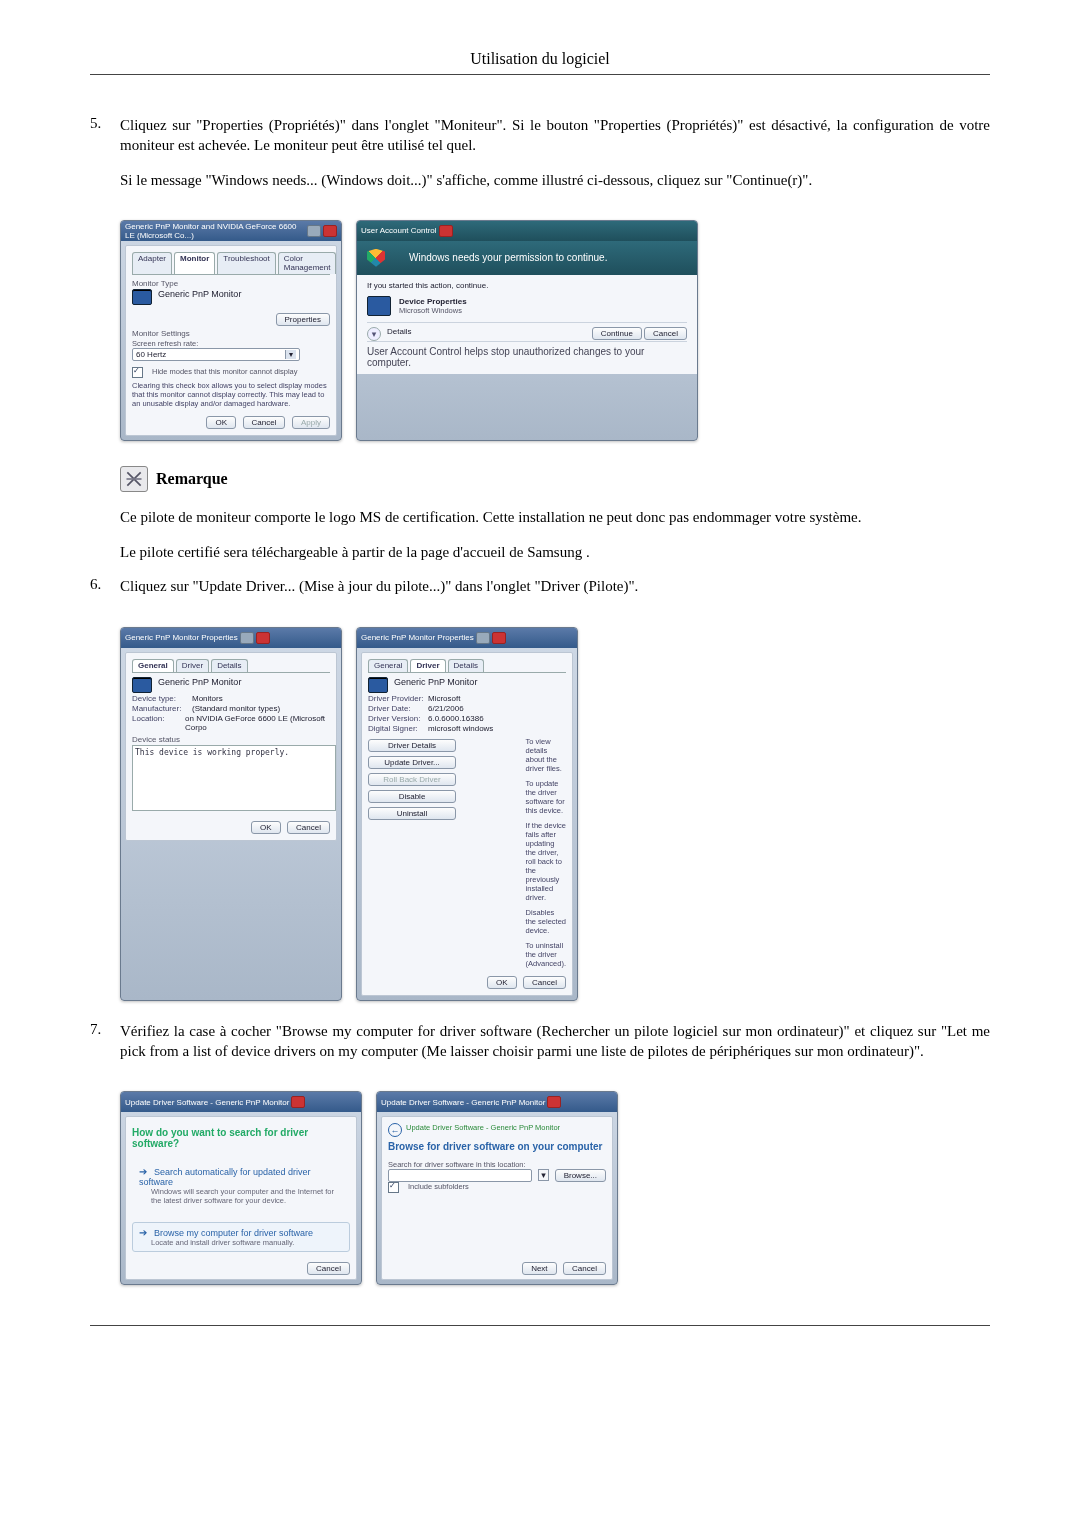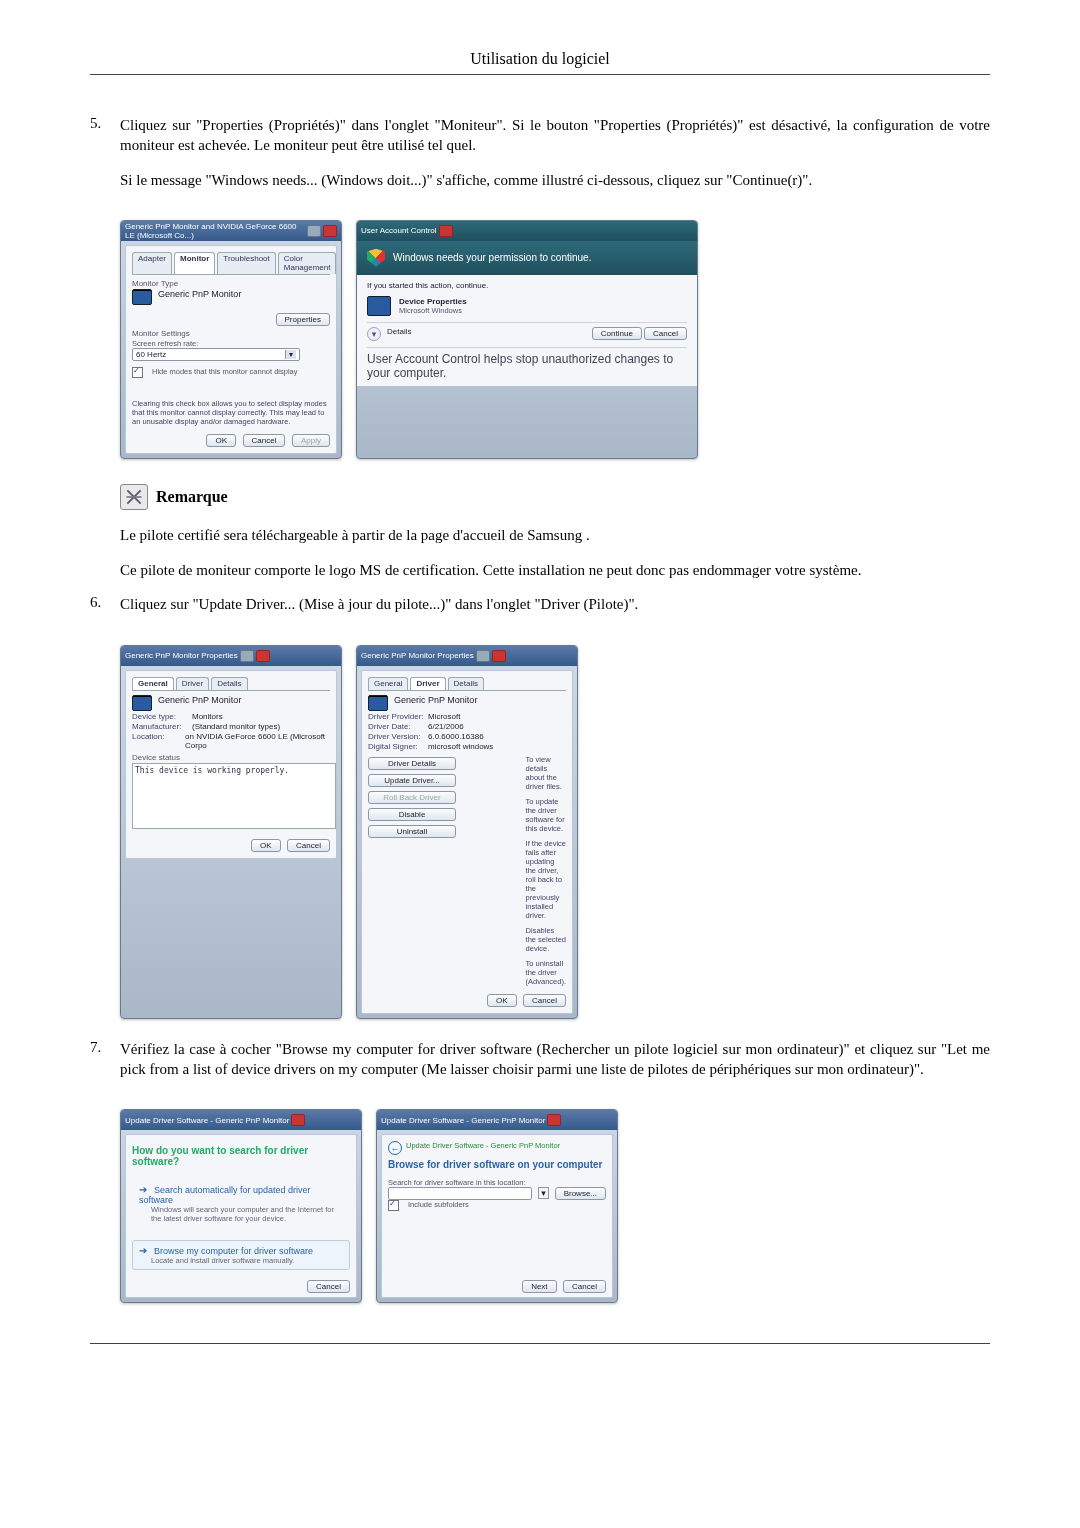"Windows needs your permission to" .uac-head { gap: 8px -> 24px }
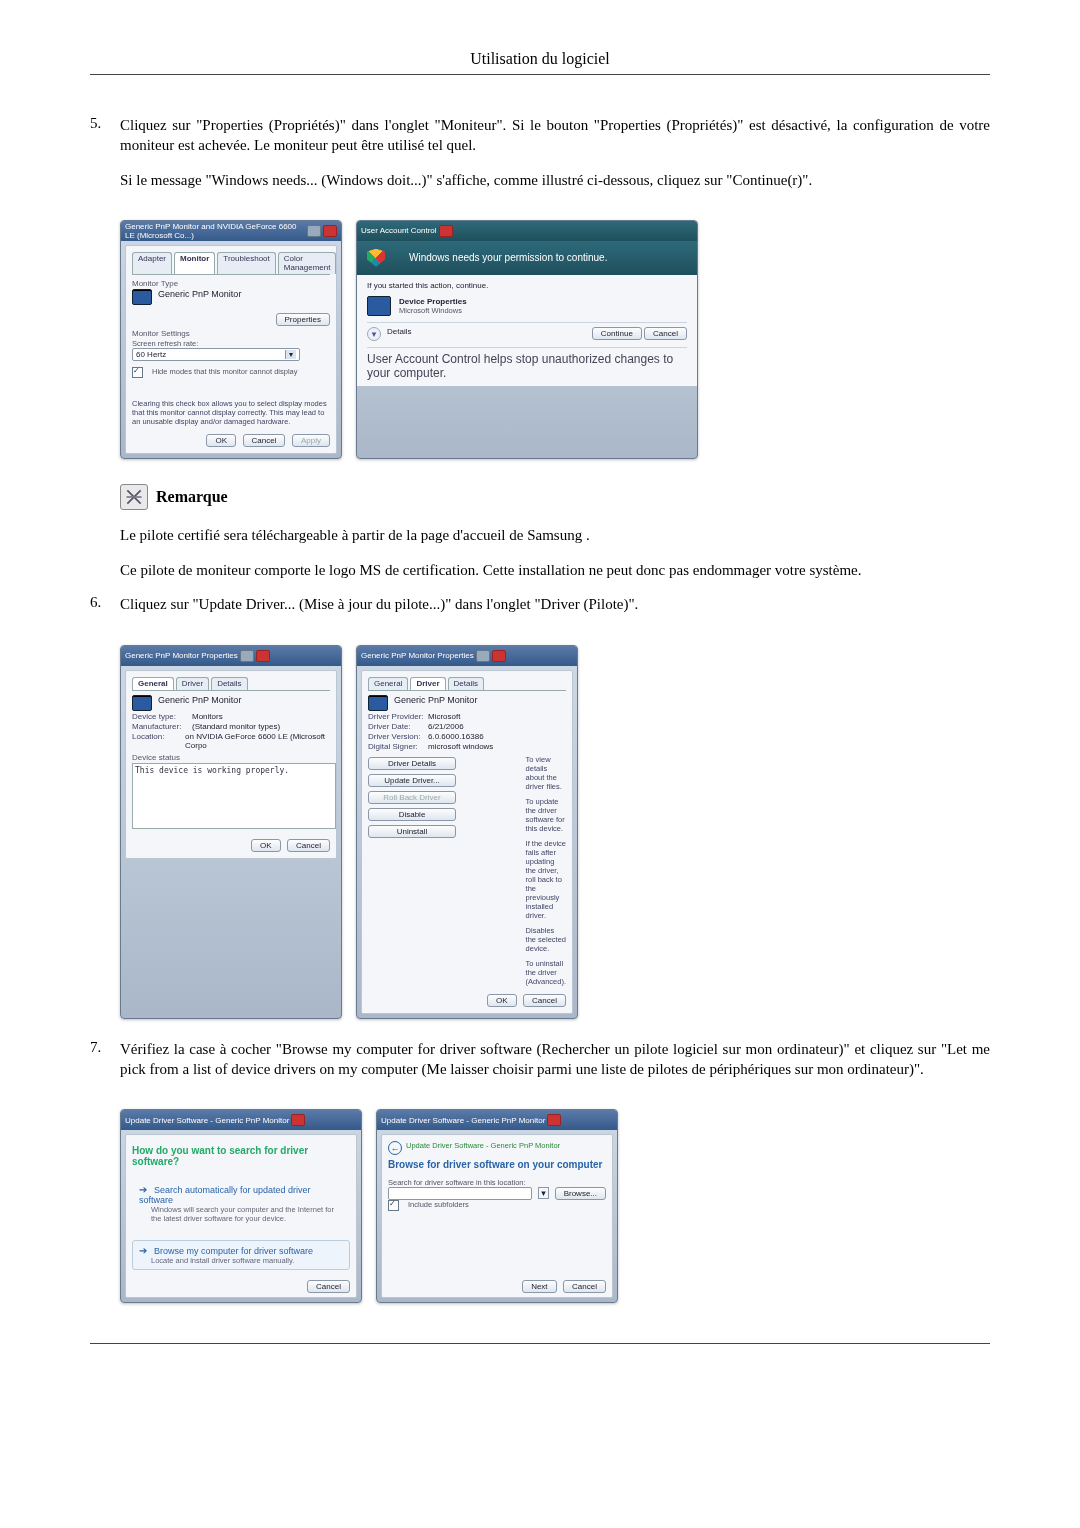"User Account Control helps stop" .uac-foot { font-size: 12px -> 10px; margin-top: 6px -> 0 }
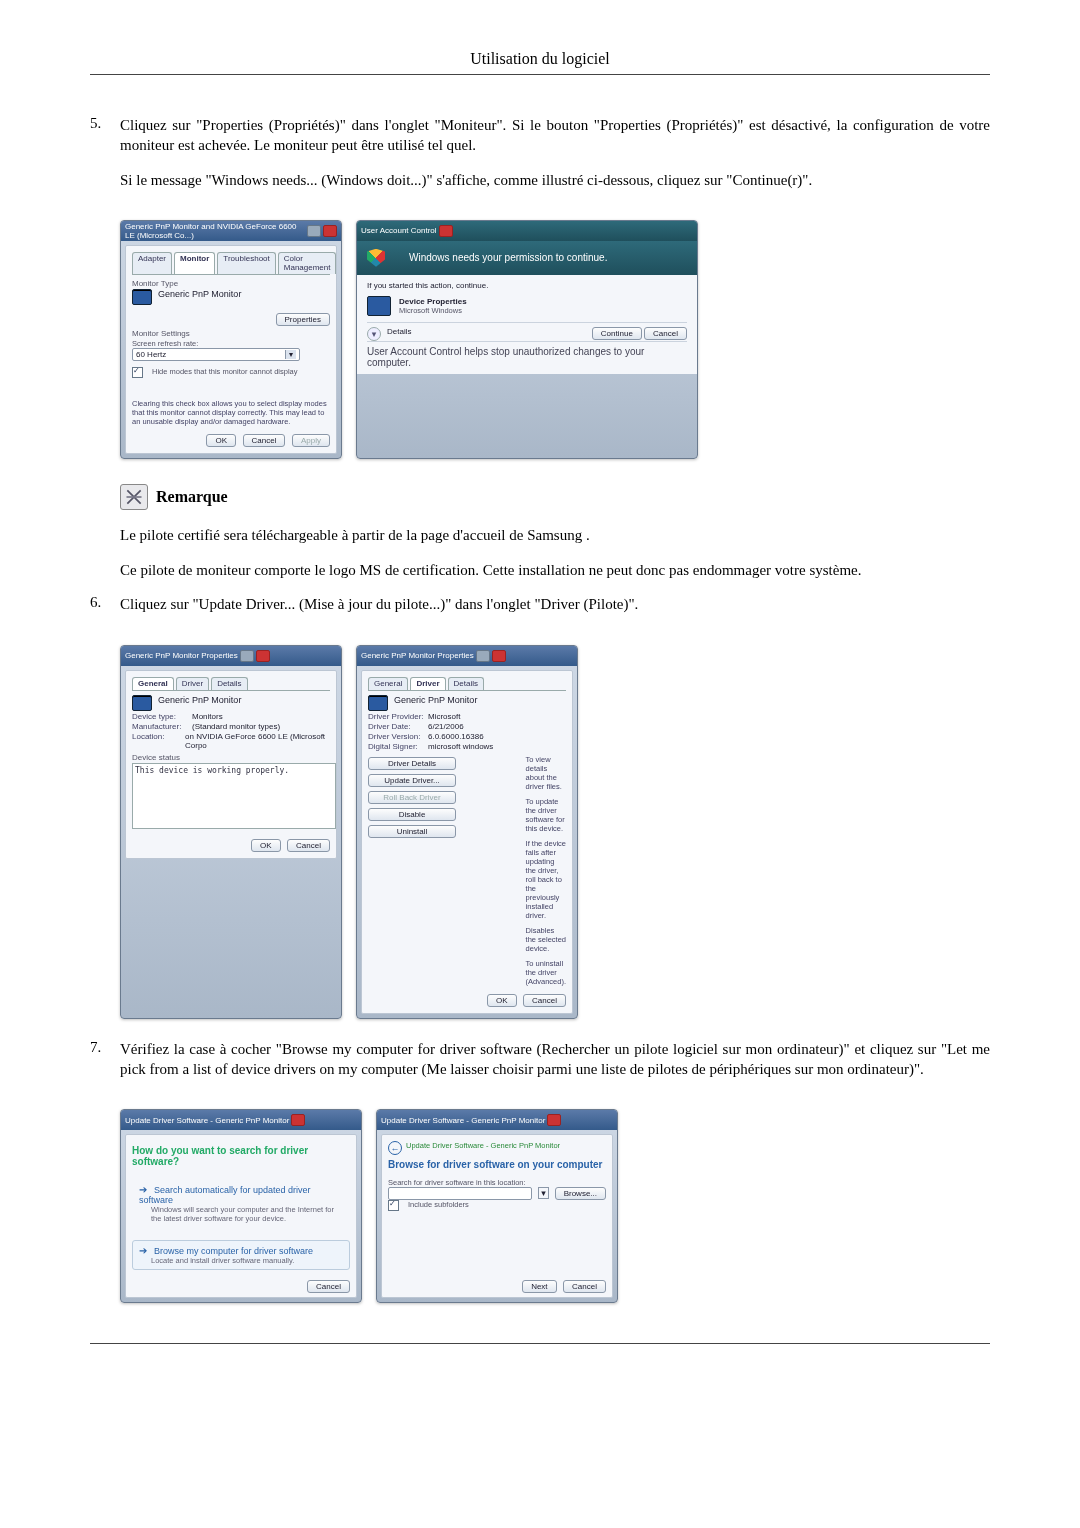"Clearing this check box allows" .tiny.note { margin-top: 21px -> 3px }
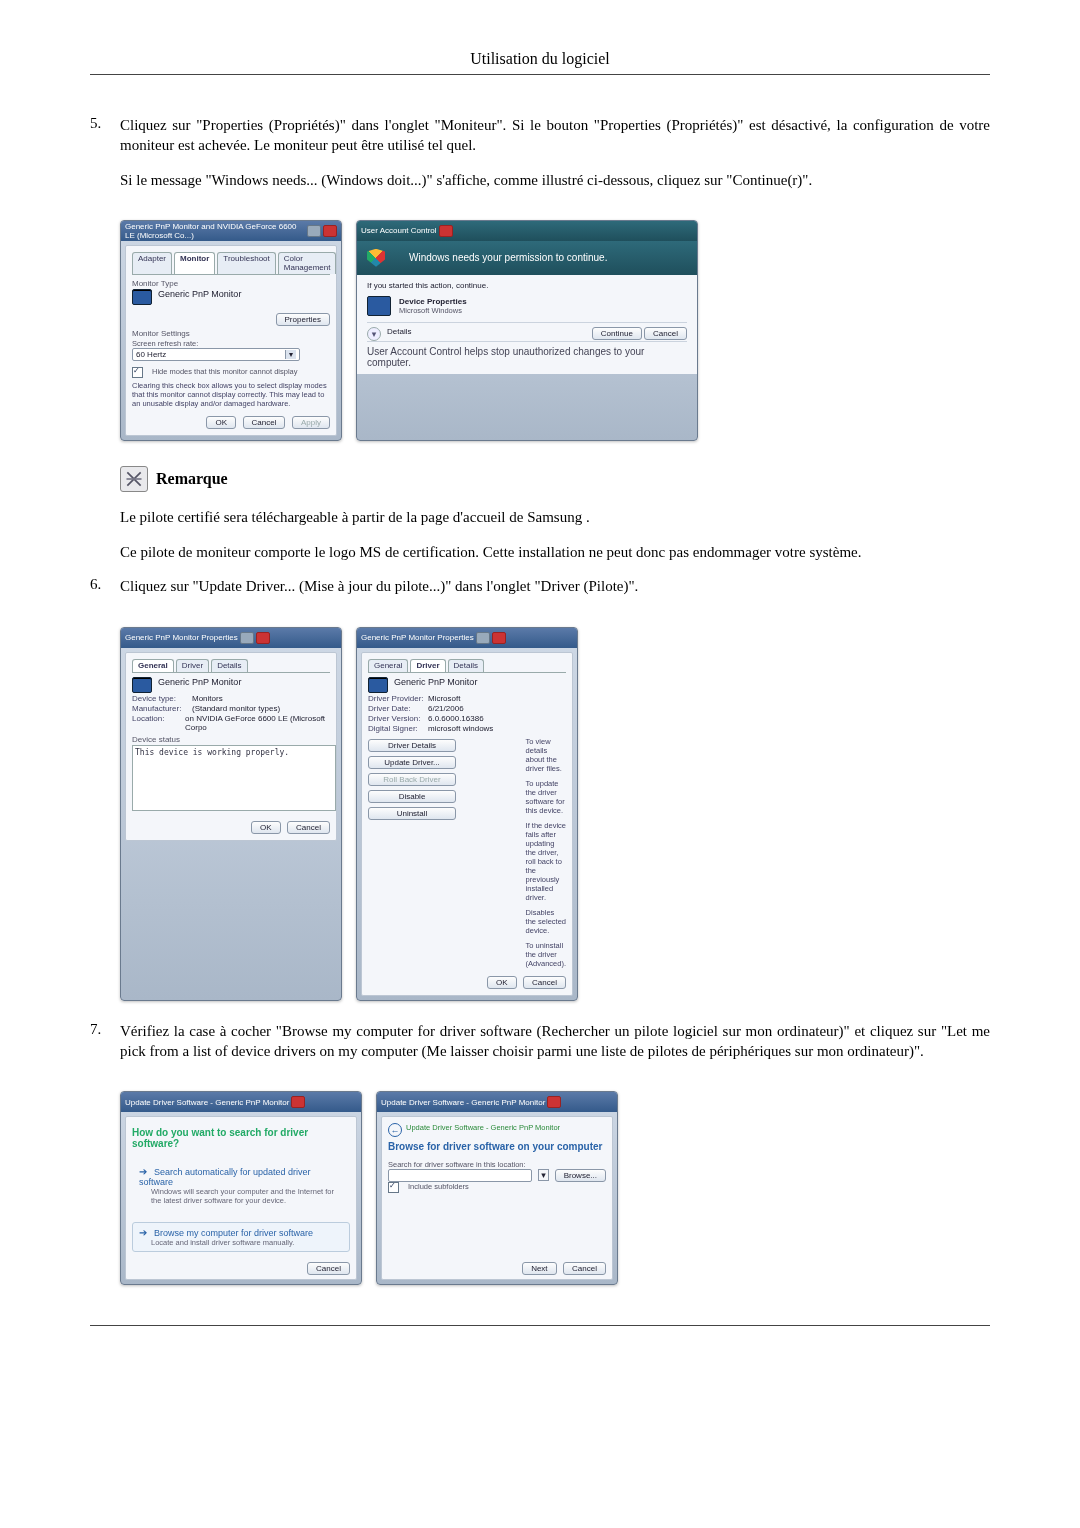"Le pilote certifié sera téléchargeable" p.note-para { order: before "Ce pilote de moniteur comporte" -> after "Ce pilote de moniteur comporte" }
